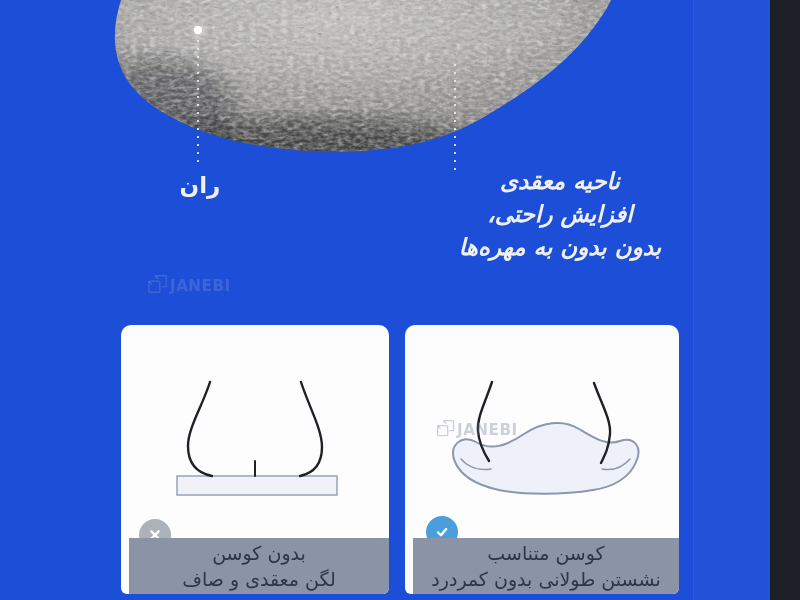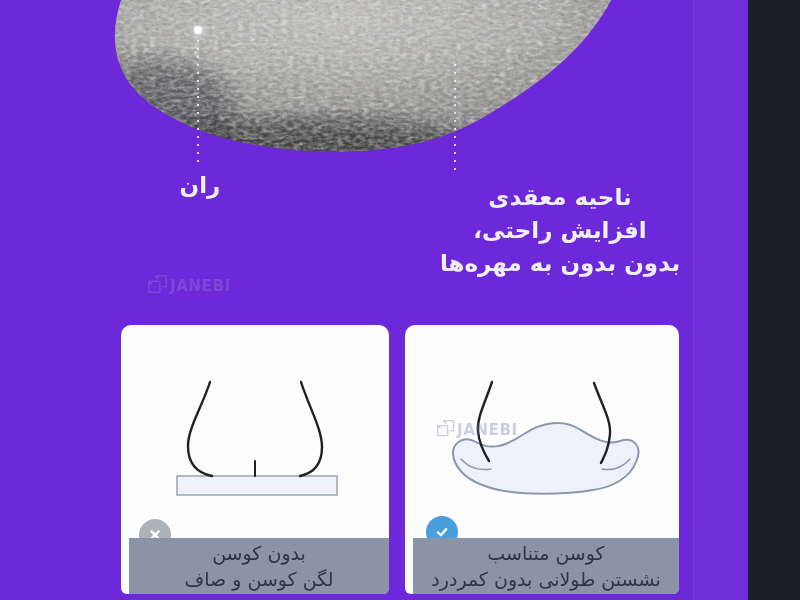"ران" .stage { background: #6d28d9 -> #1d4ed8; padding-left: none -> 22px }
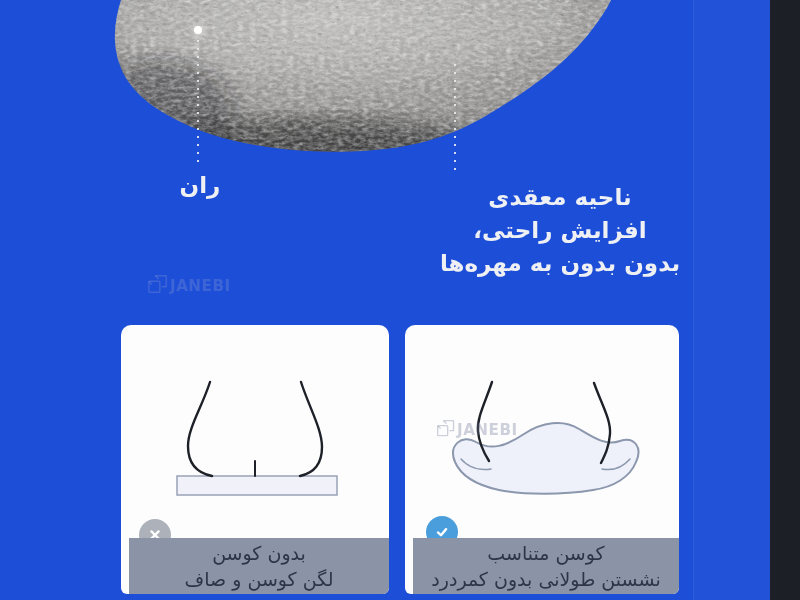"ناحیه معقدی" .callout.right { font-style: none -> italic; top: 181px -> 165px }
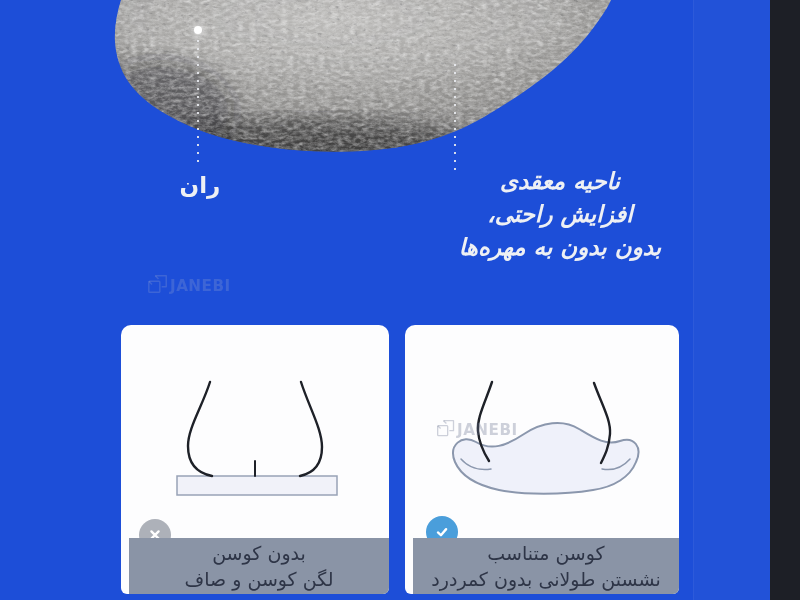"لگن کوسن و صاف" span { text: کوسن -> معقدی }
